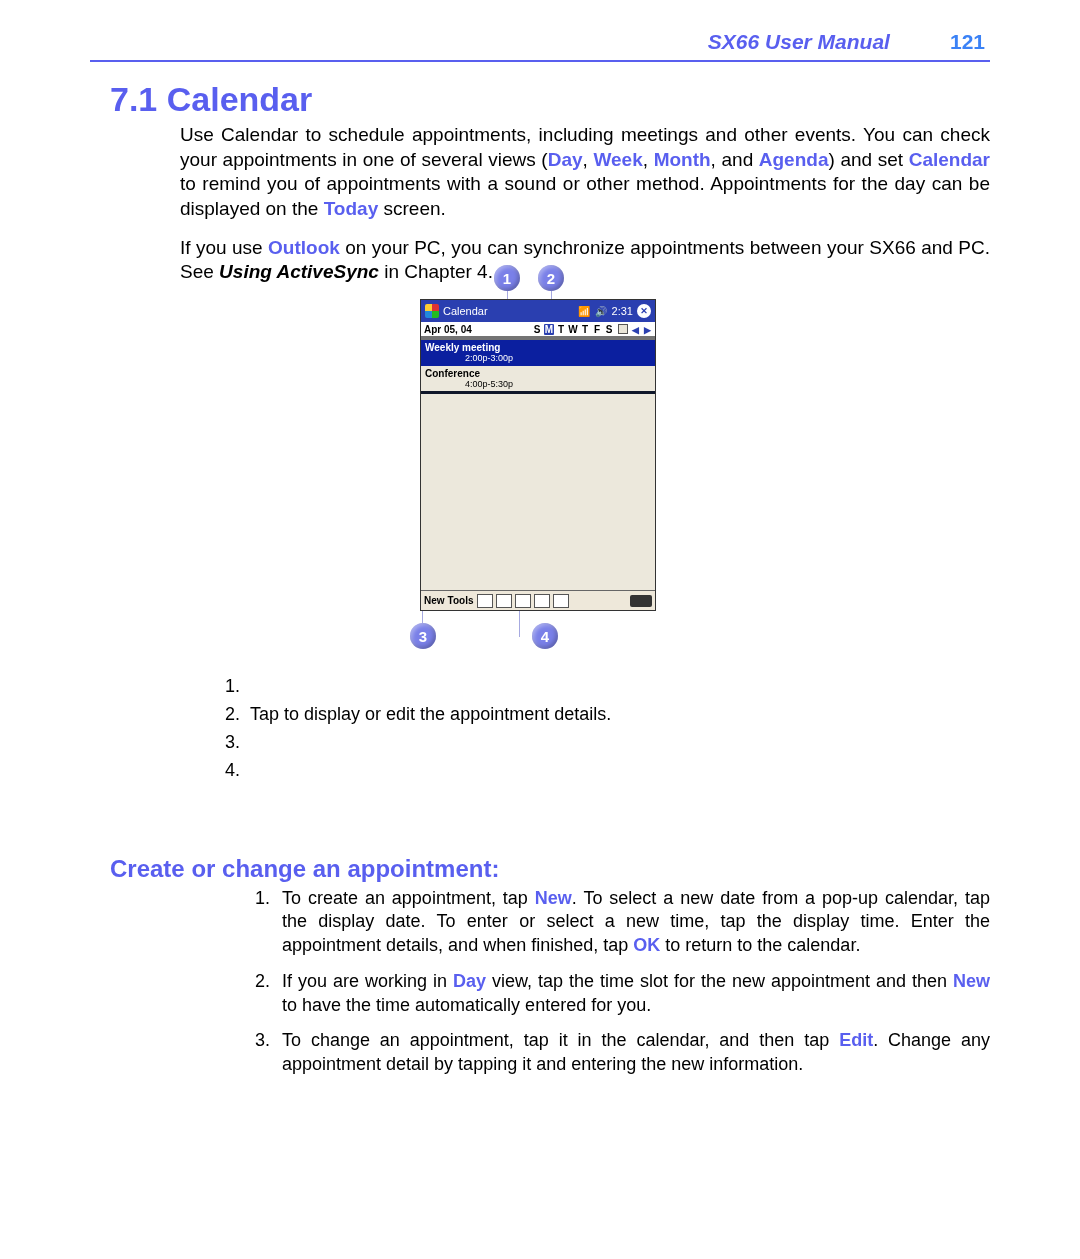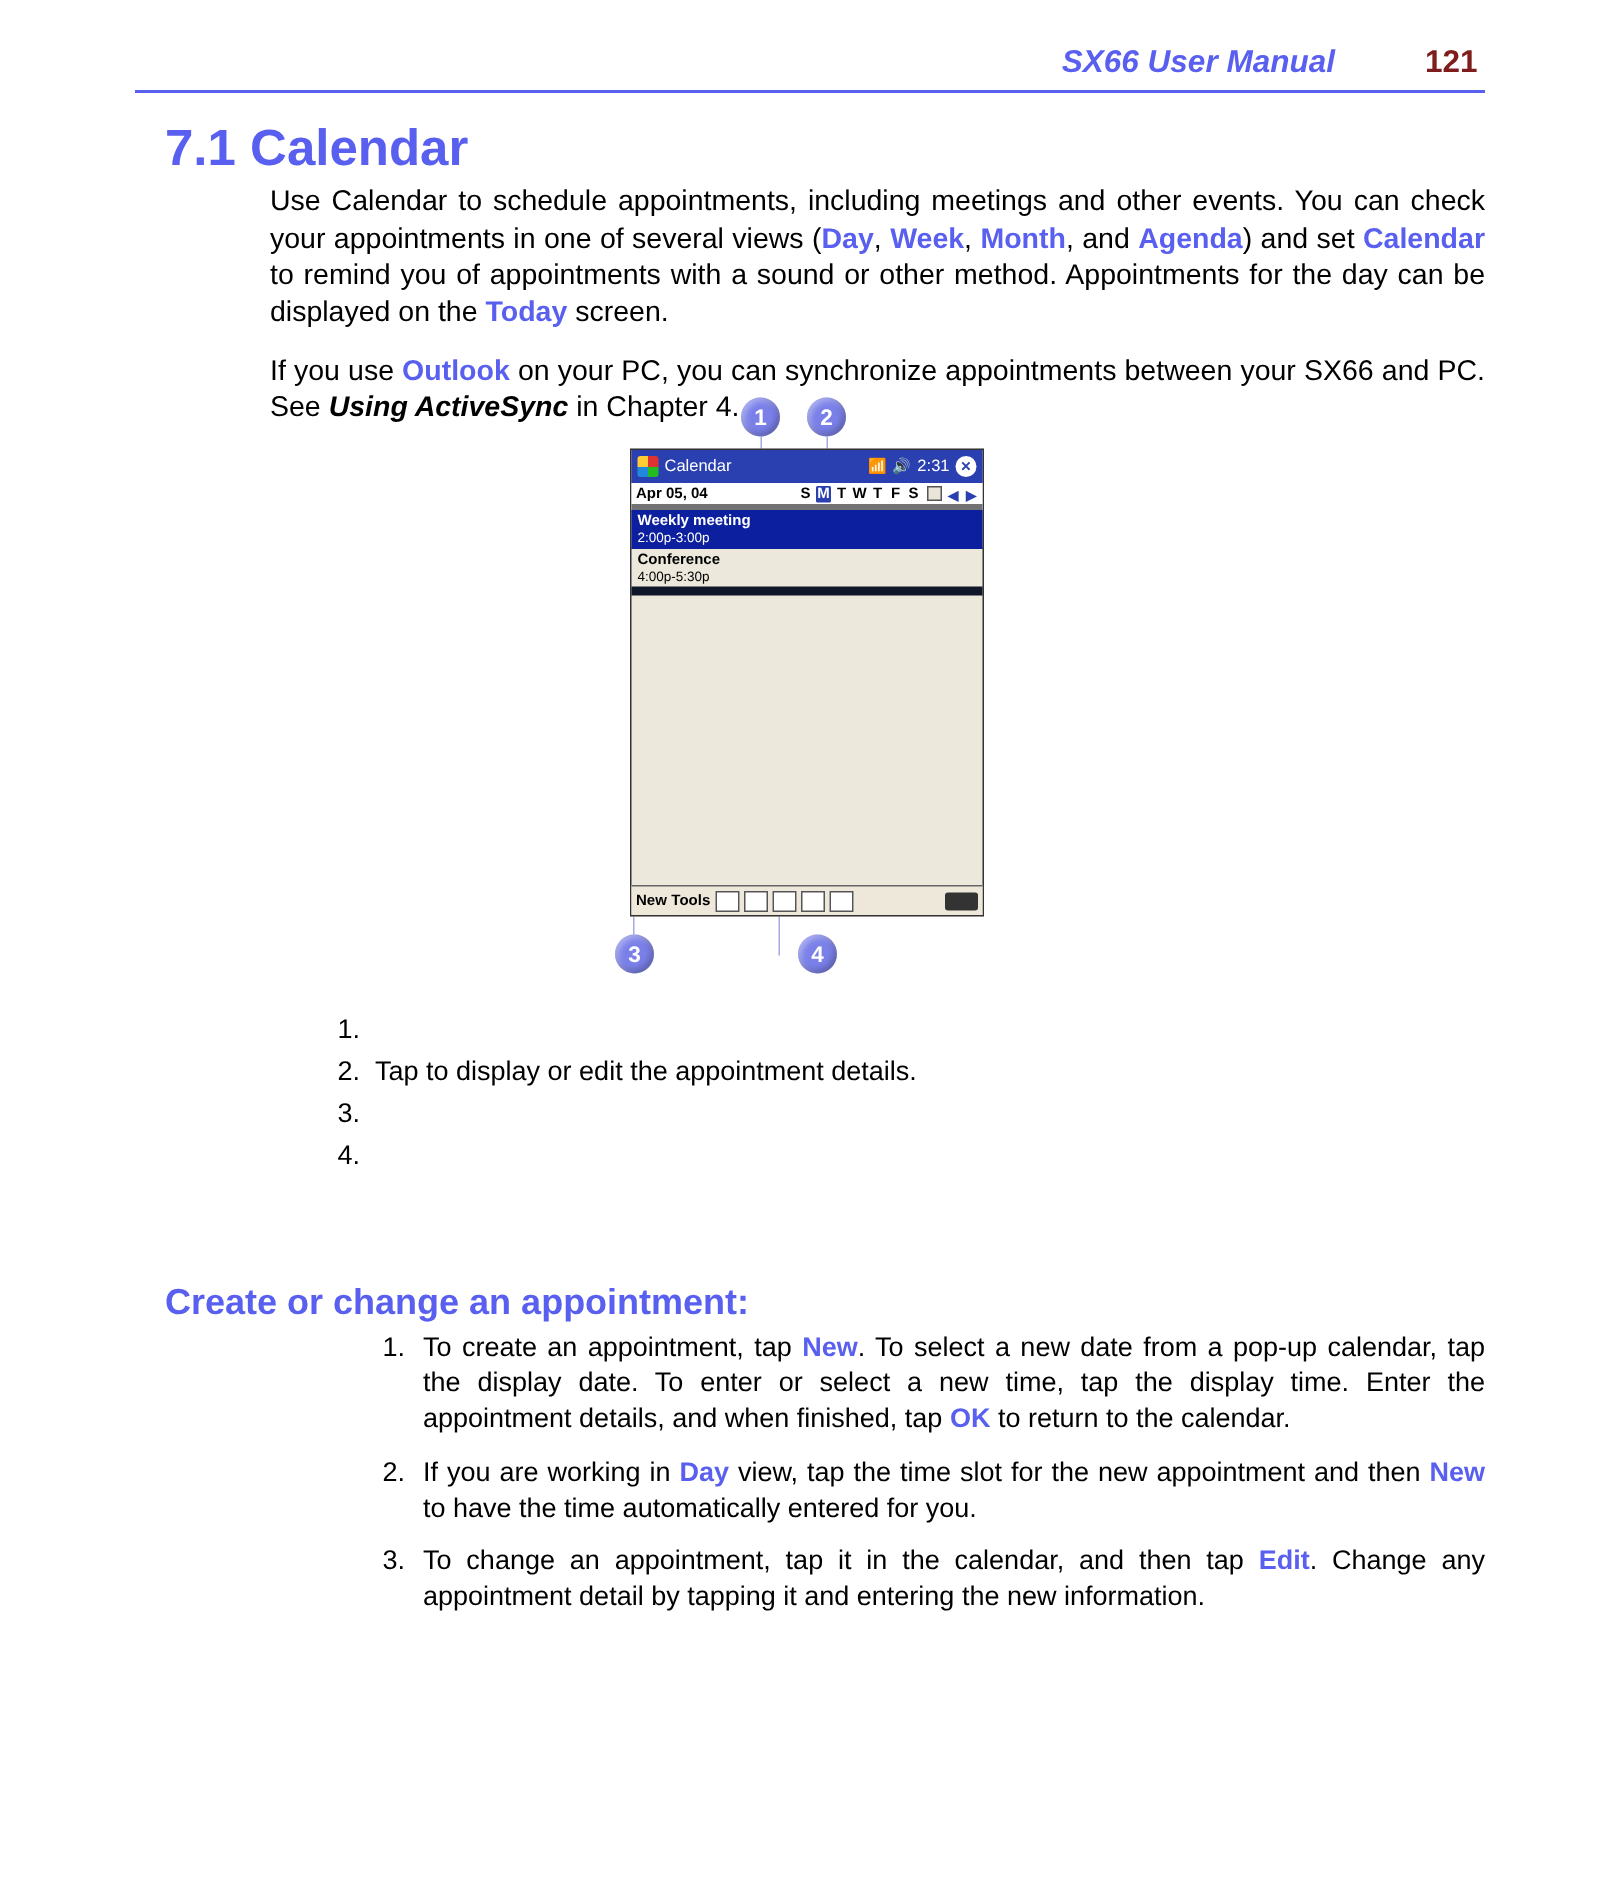"121" .hdr-page { color: #7f1d1d -> #3b82f6 }
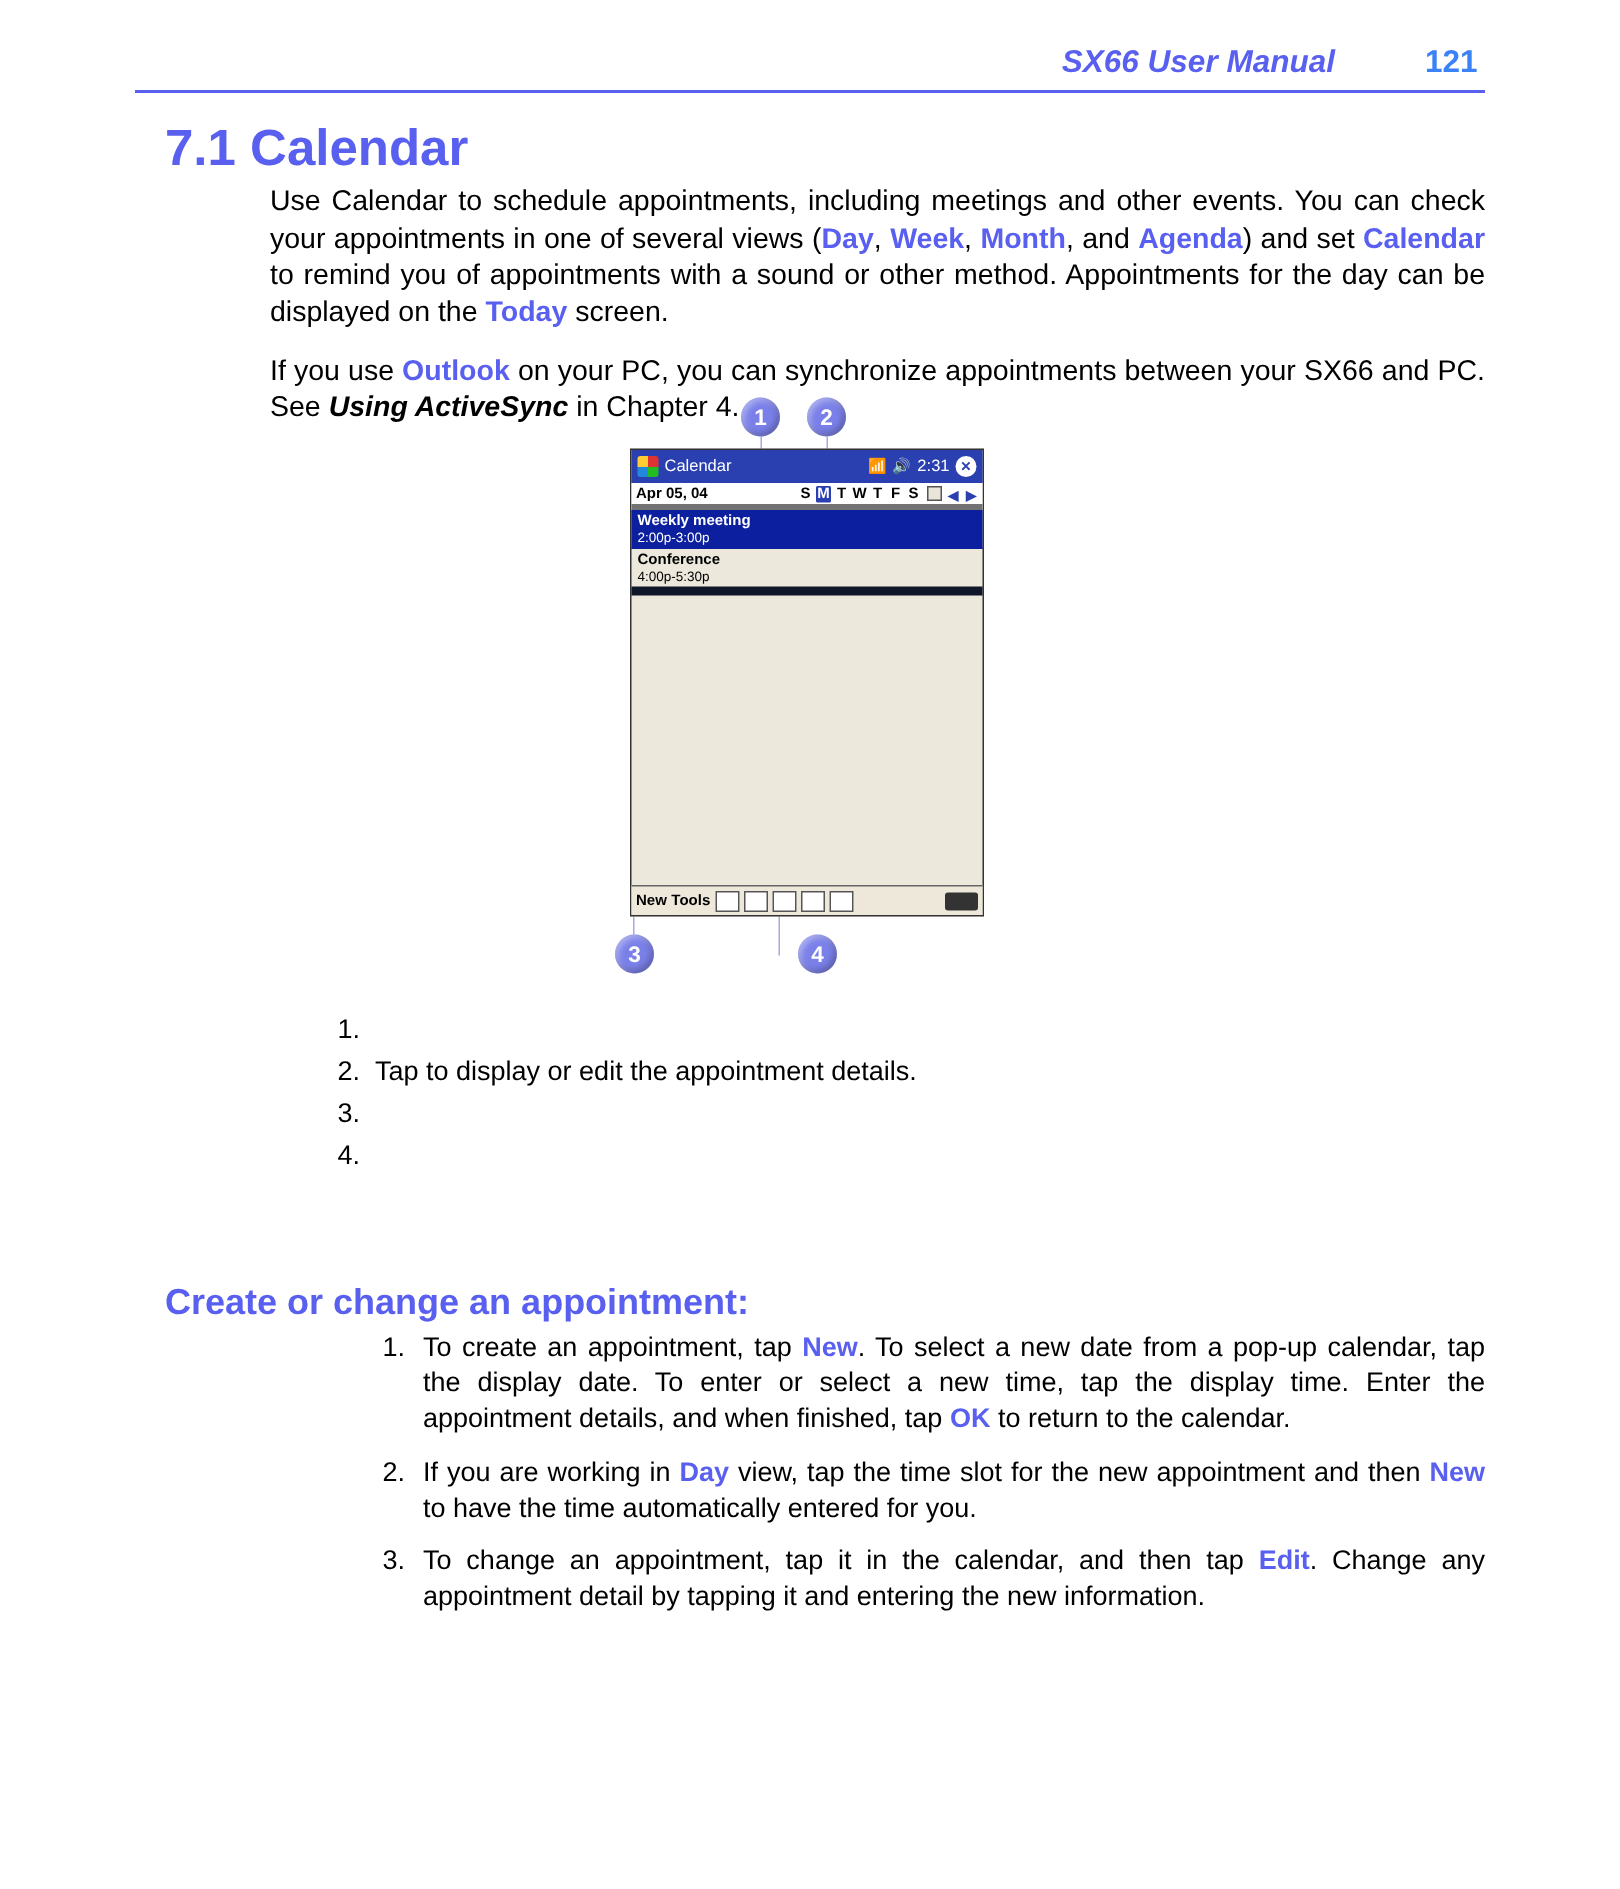"2:00p-3:00p" .appt .t { margin-left: none -> 40px }
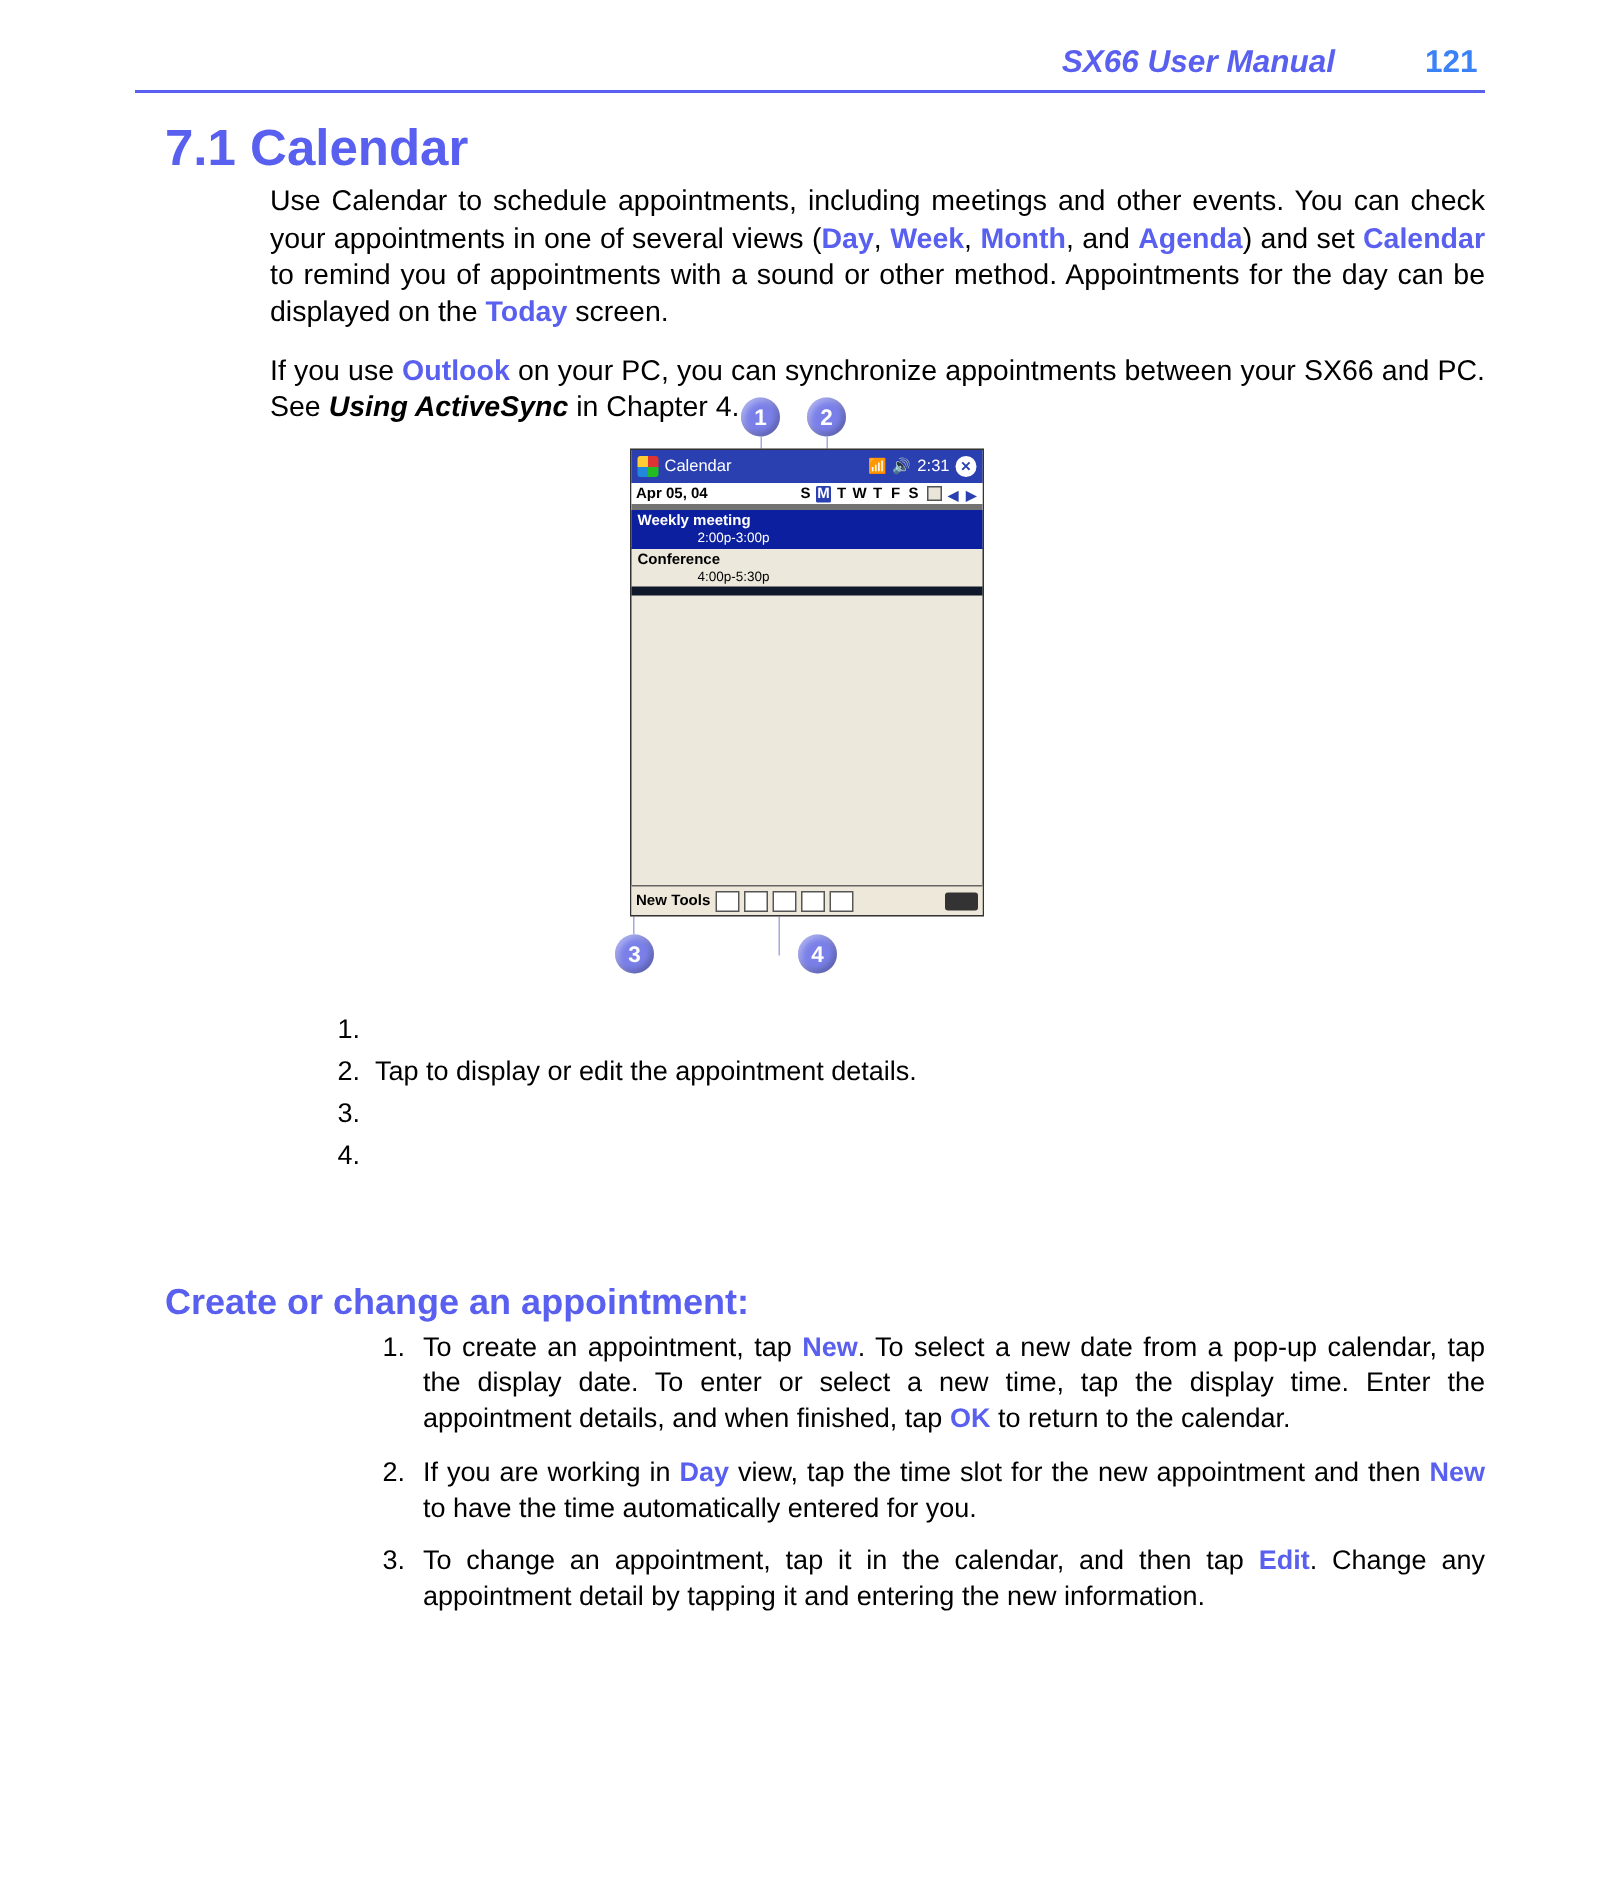"Conference" .appt { border-bottom: 6px solid #0f172a -> 3px solid #0f172a }
